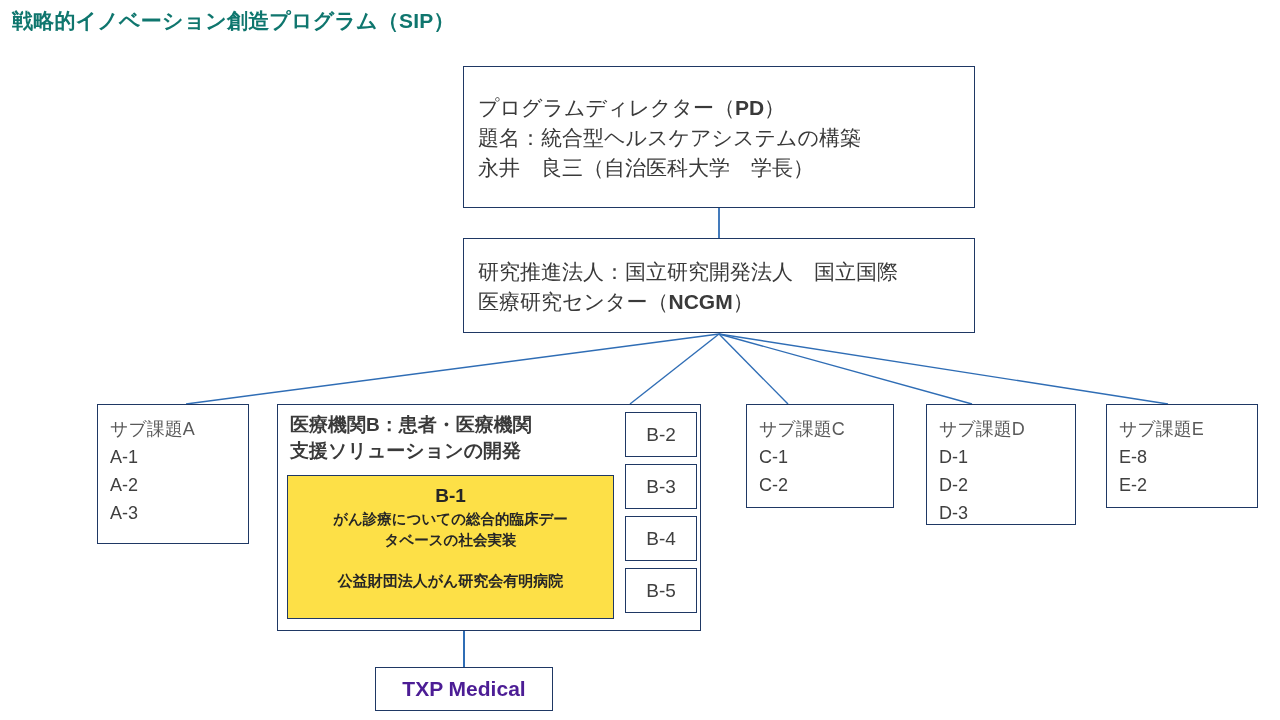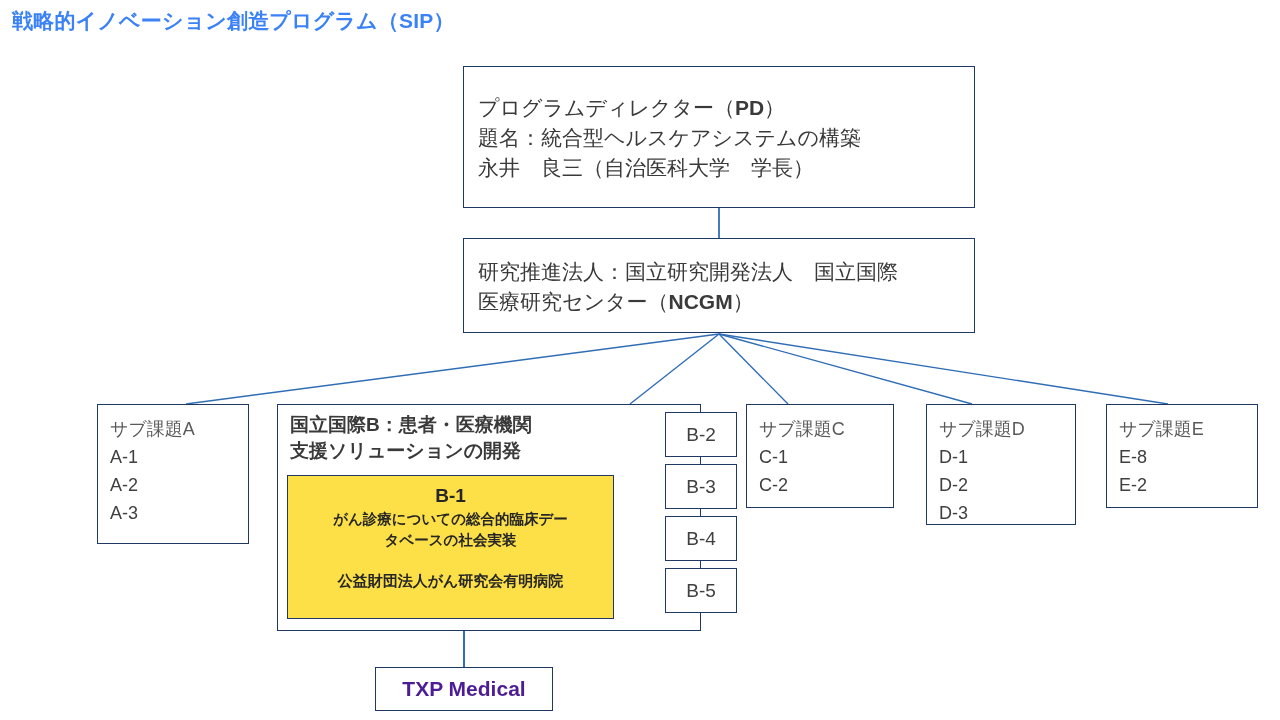"戦略的イノベーション創造プログラム（SIP）" .page-title { color: #3b82f6 -> #0f766e }
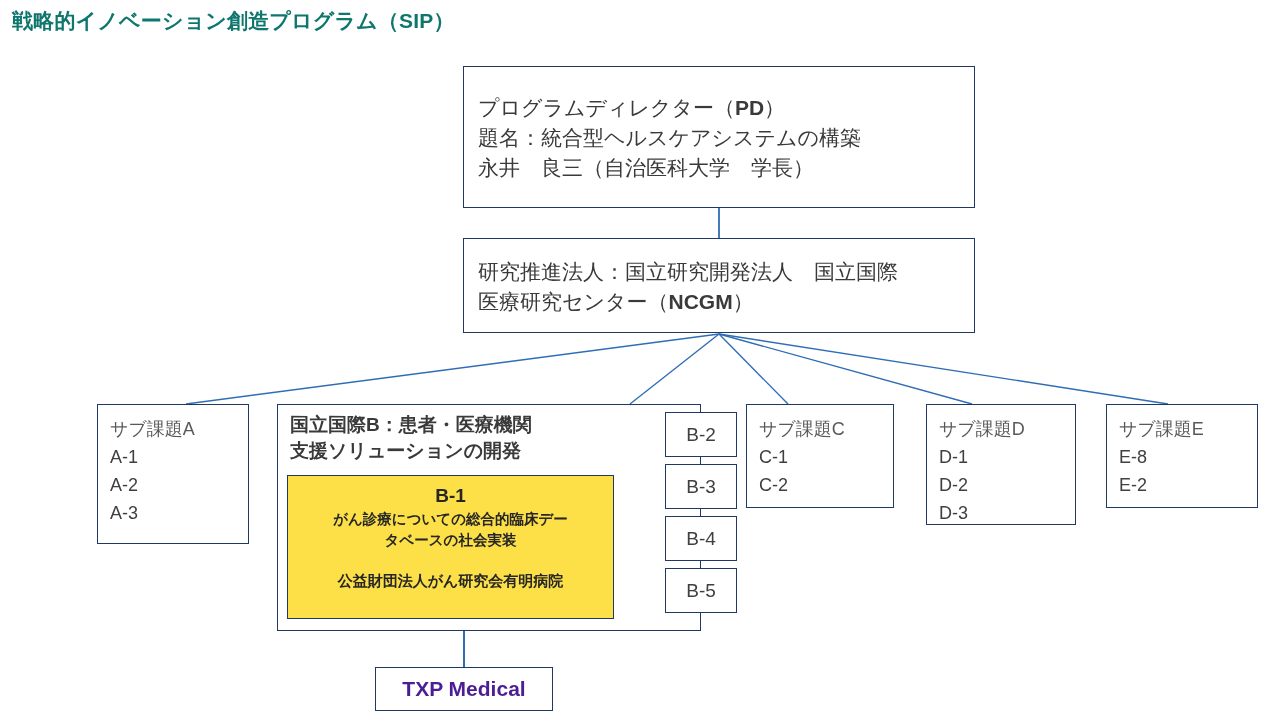"国立国際" span { text: 国立国際 -> 医療機関 }
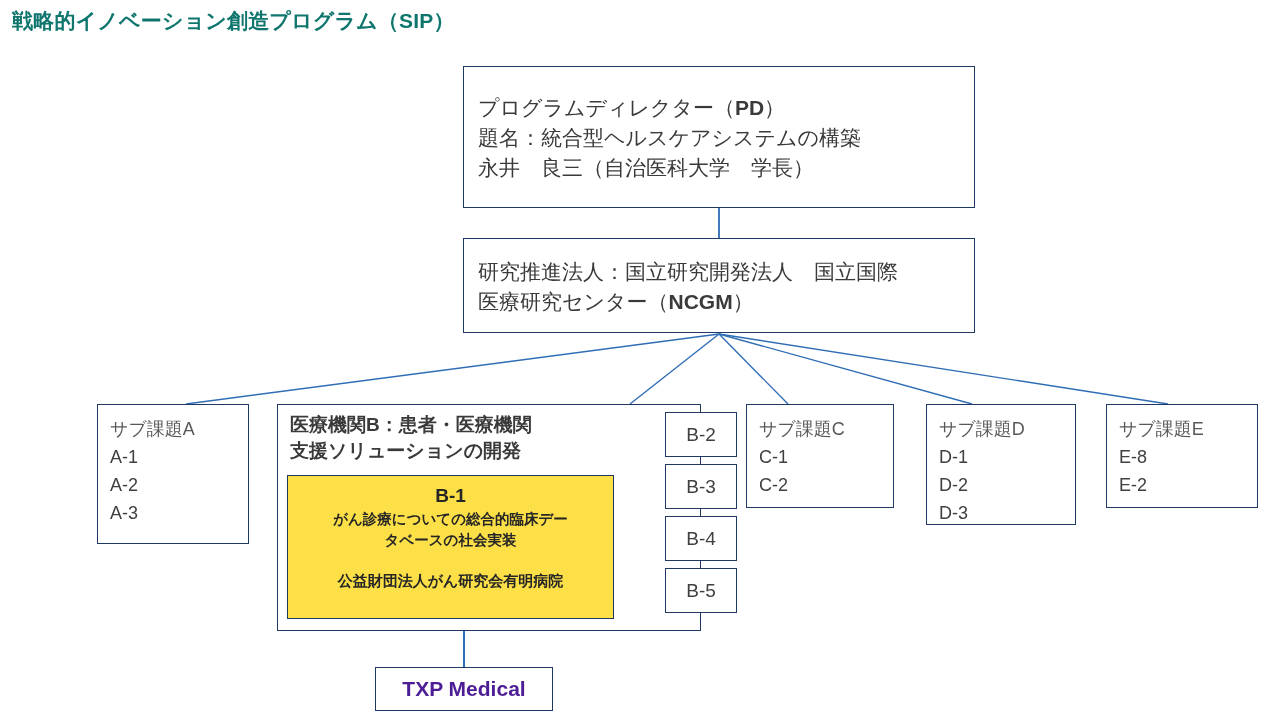"B-2" .bsmall { margin-left: 40px -> none }
